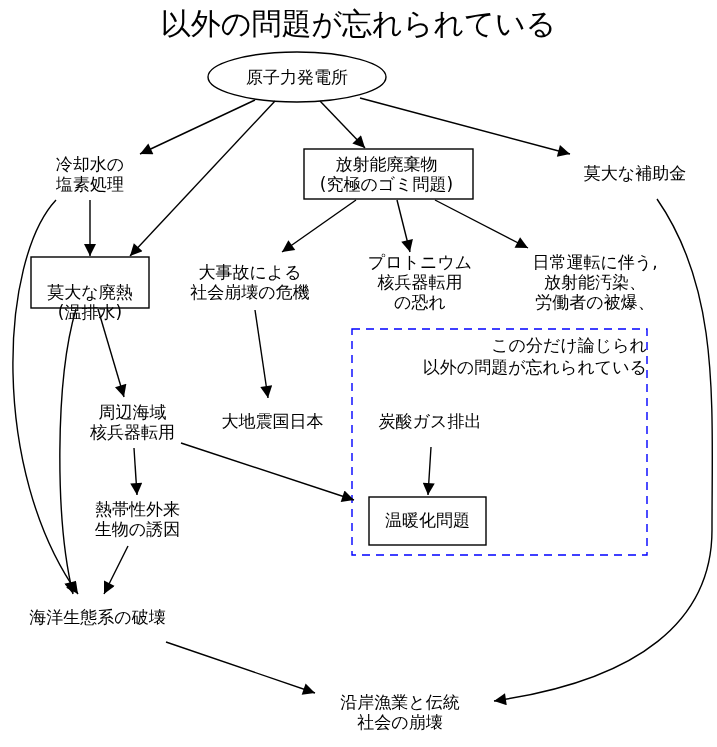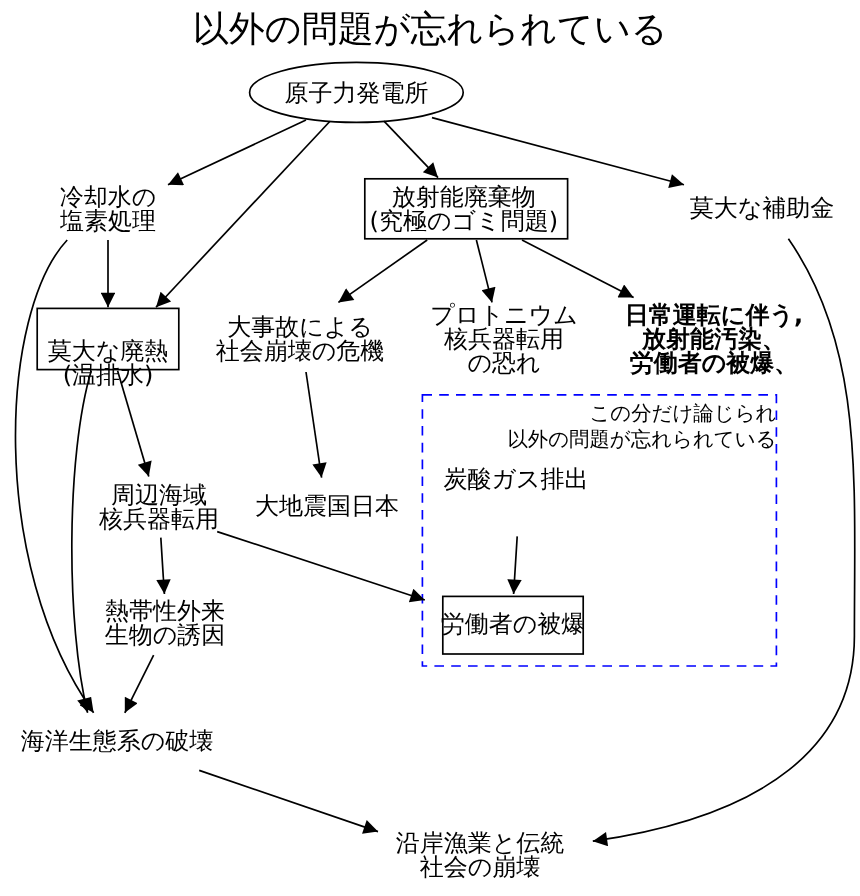"原子力発電所" .node { font-size: 20px -> 17px }
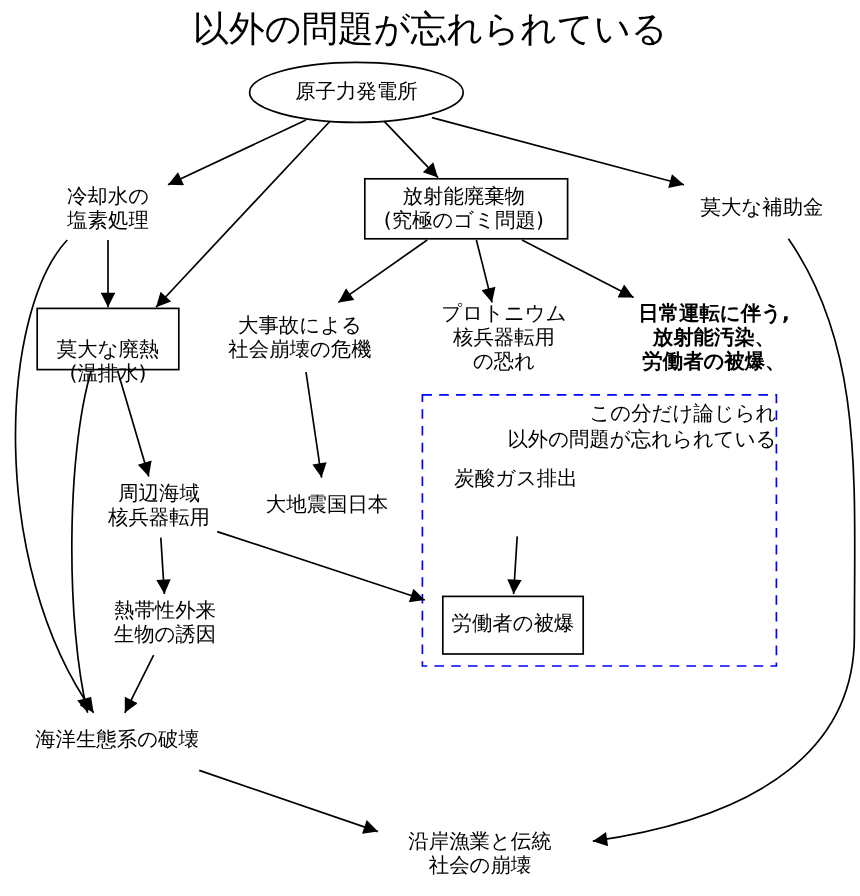"日常運転に伴う," div.node { font-weight: bold -> none }
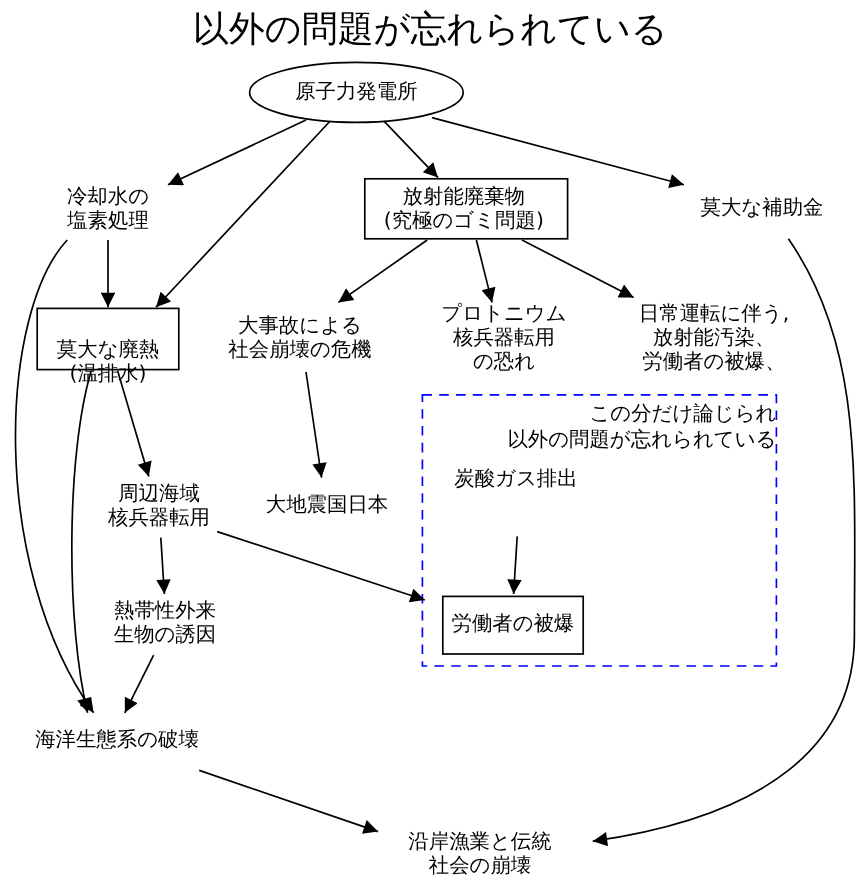"炭酸ガス排出" div.node { top: 388px -> 410px }
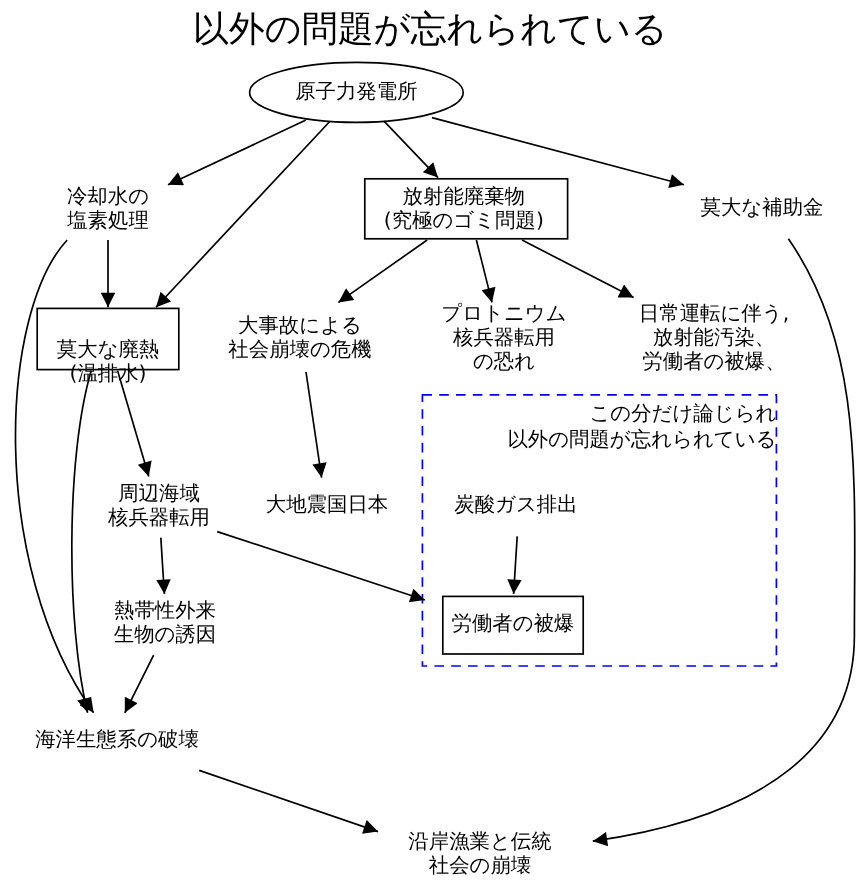"労働者の被爆" div.node { text: 労働者の被爆 -> 温暖化問題 }
